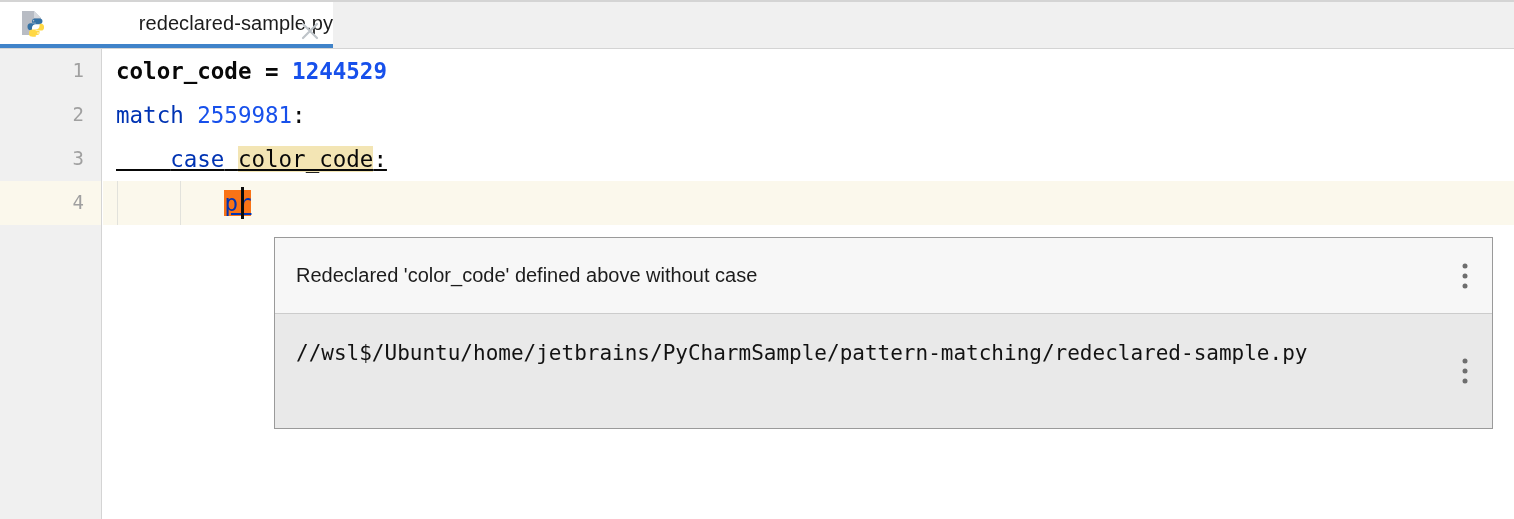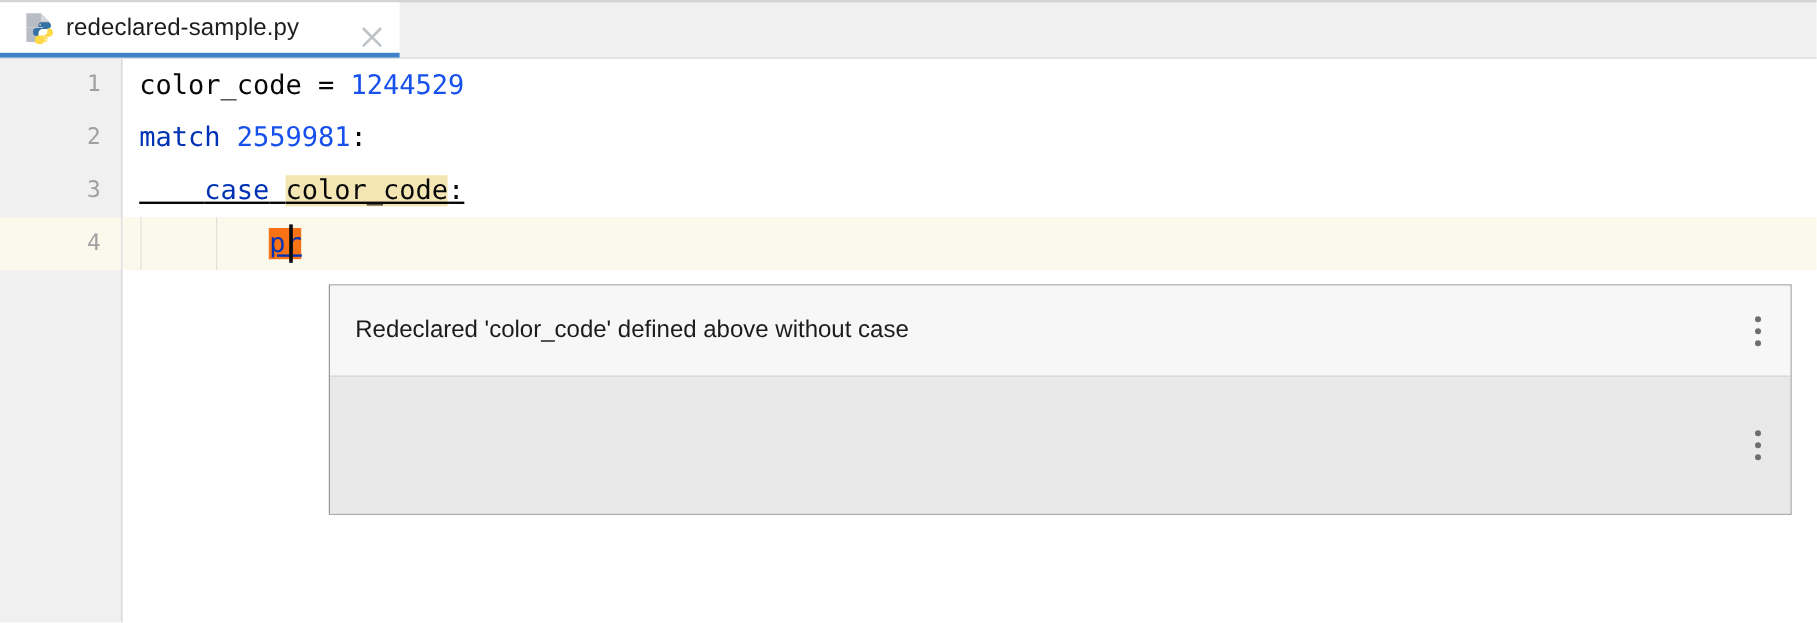"redeclared-sample.py" .tab { justify-content: none -> space-between }
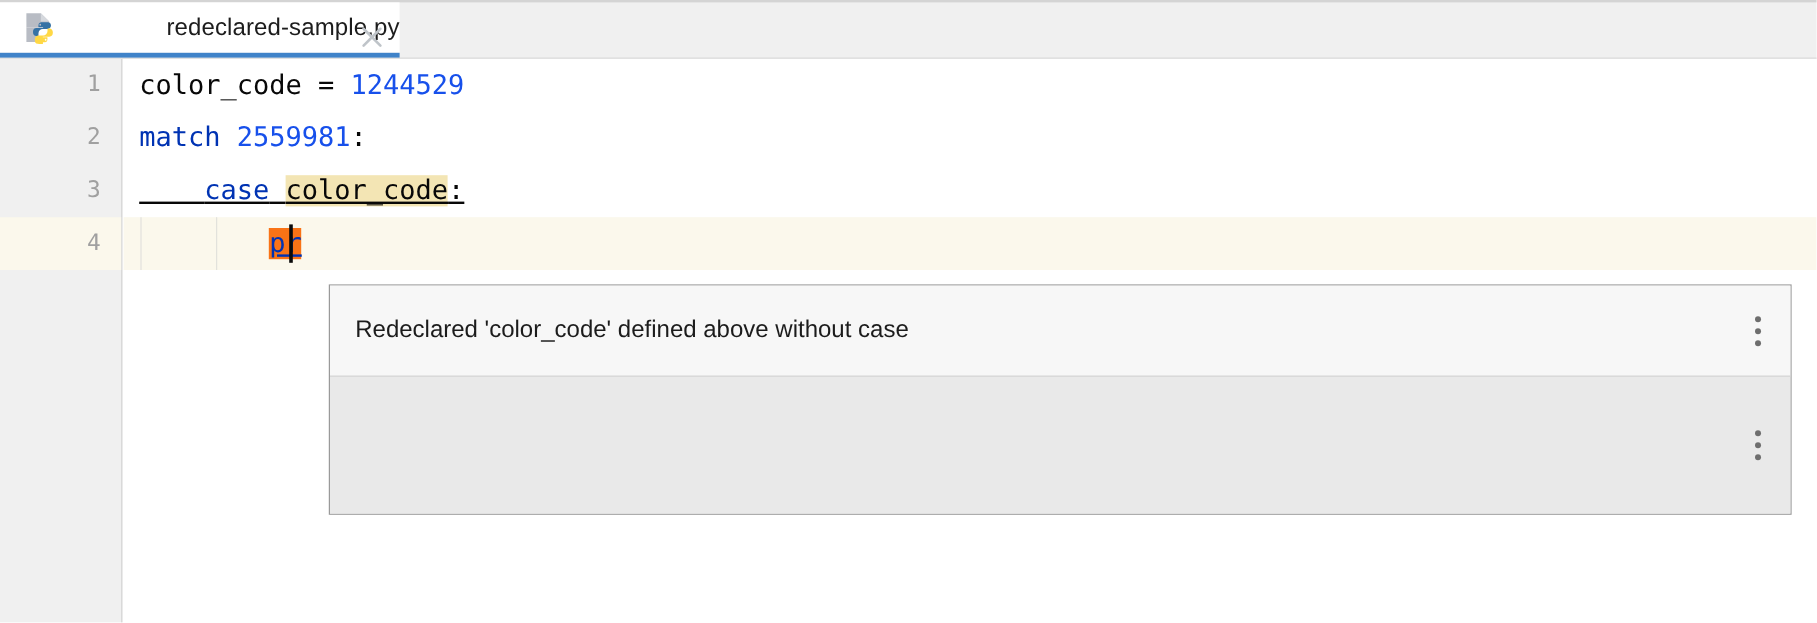"color_code = 1244529" div.code-line { font-weight: none -> bold }
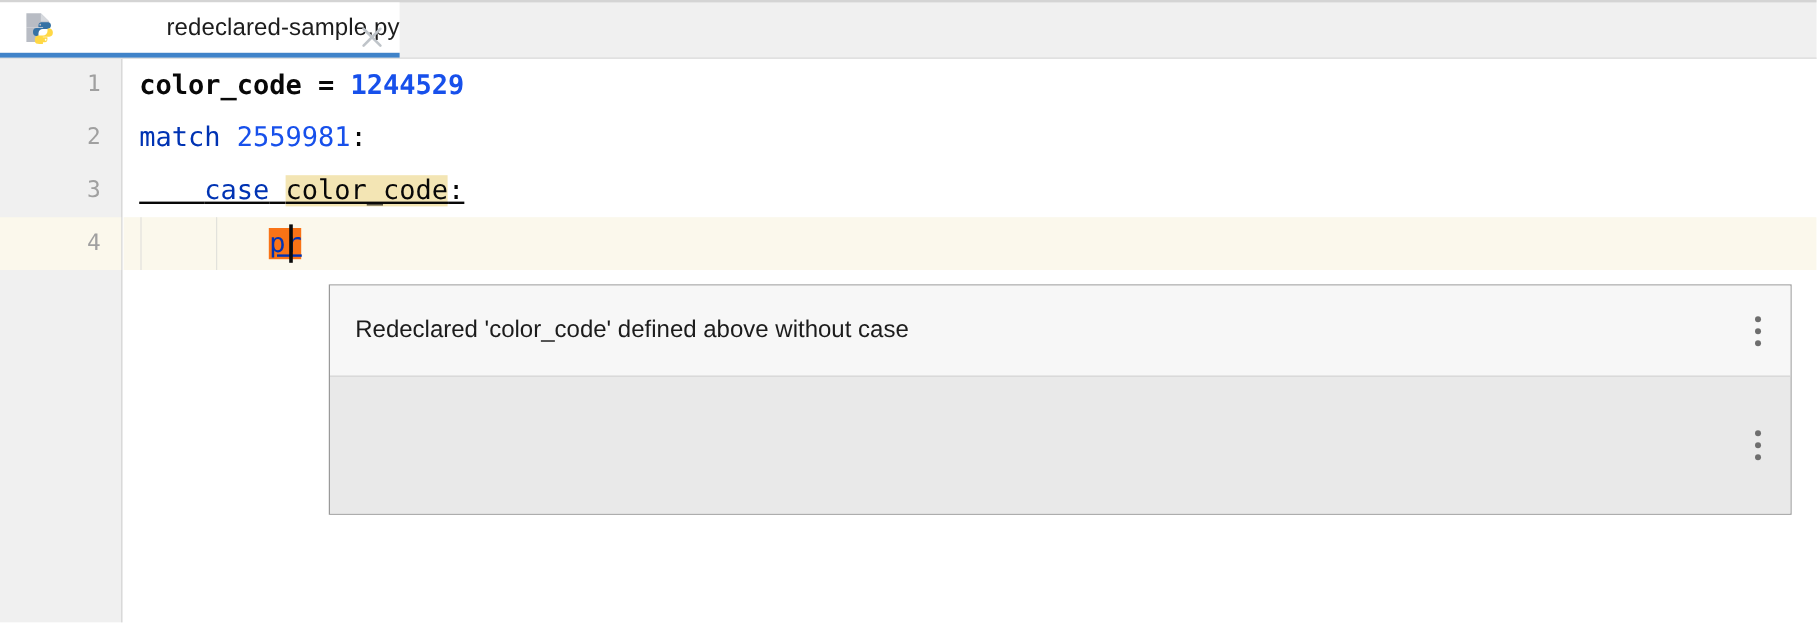"//wsl$/Ubuntu/home/jetbrains/PyCharmSamp" div.popup-code { html: none -> <div>//wsl$/Ubuntu/home/jetbrains/PyCharmSample/pattern-matching/redeclared-sample.py</div> }
